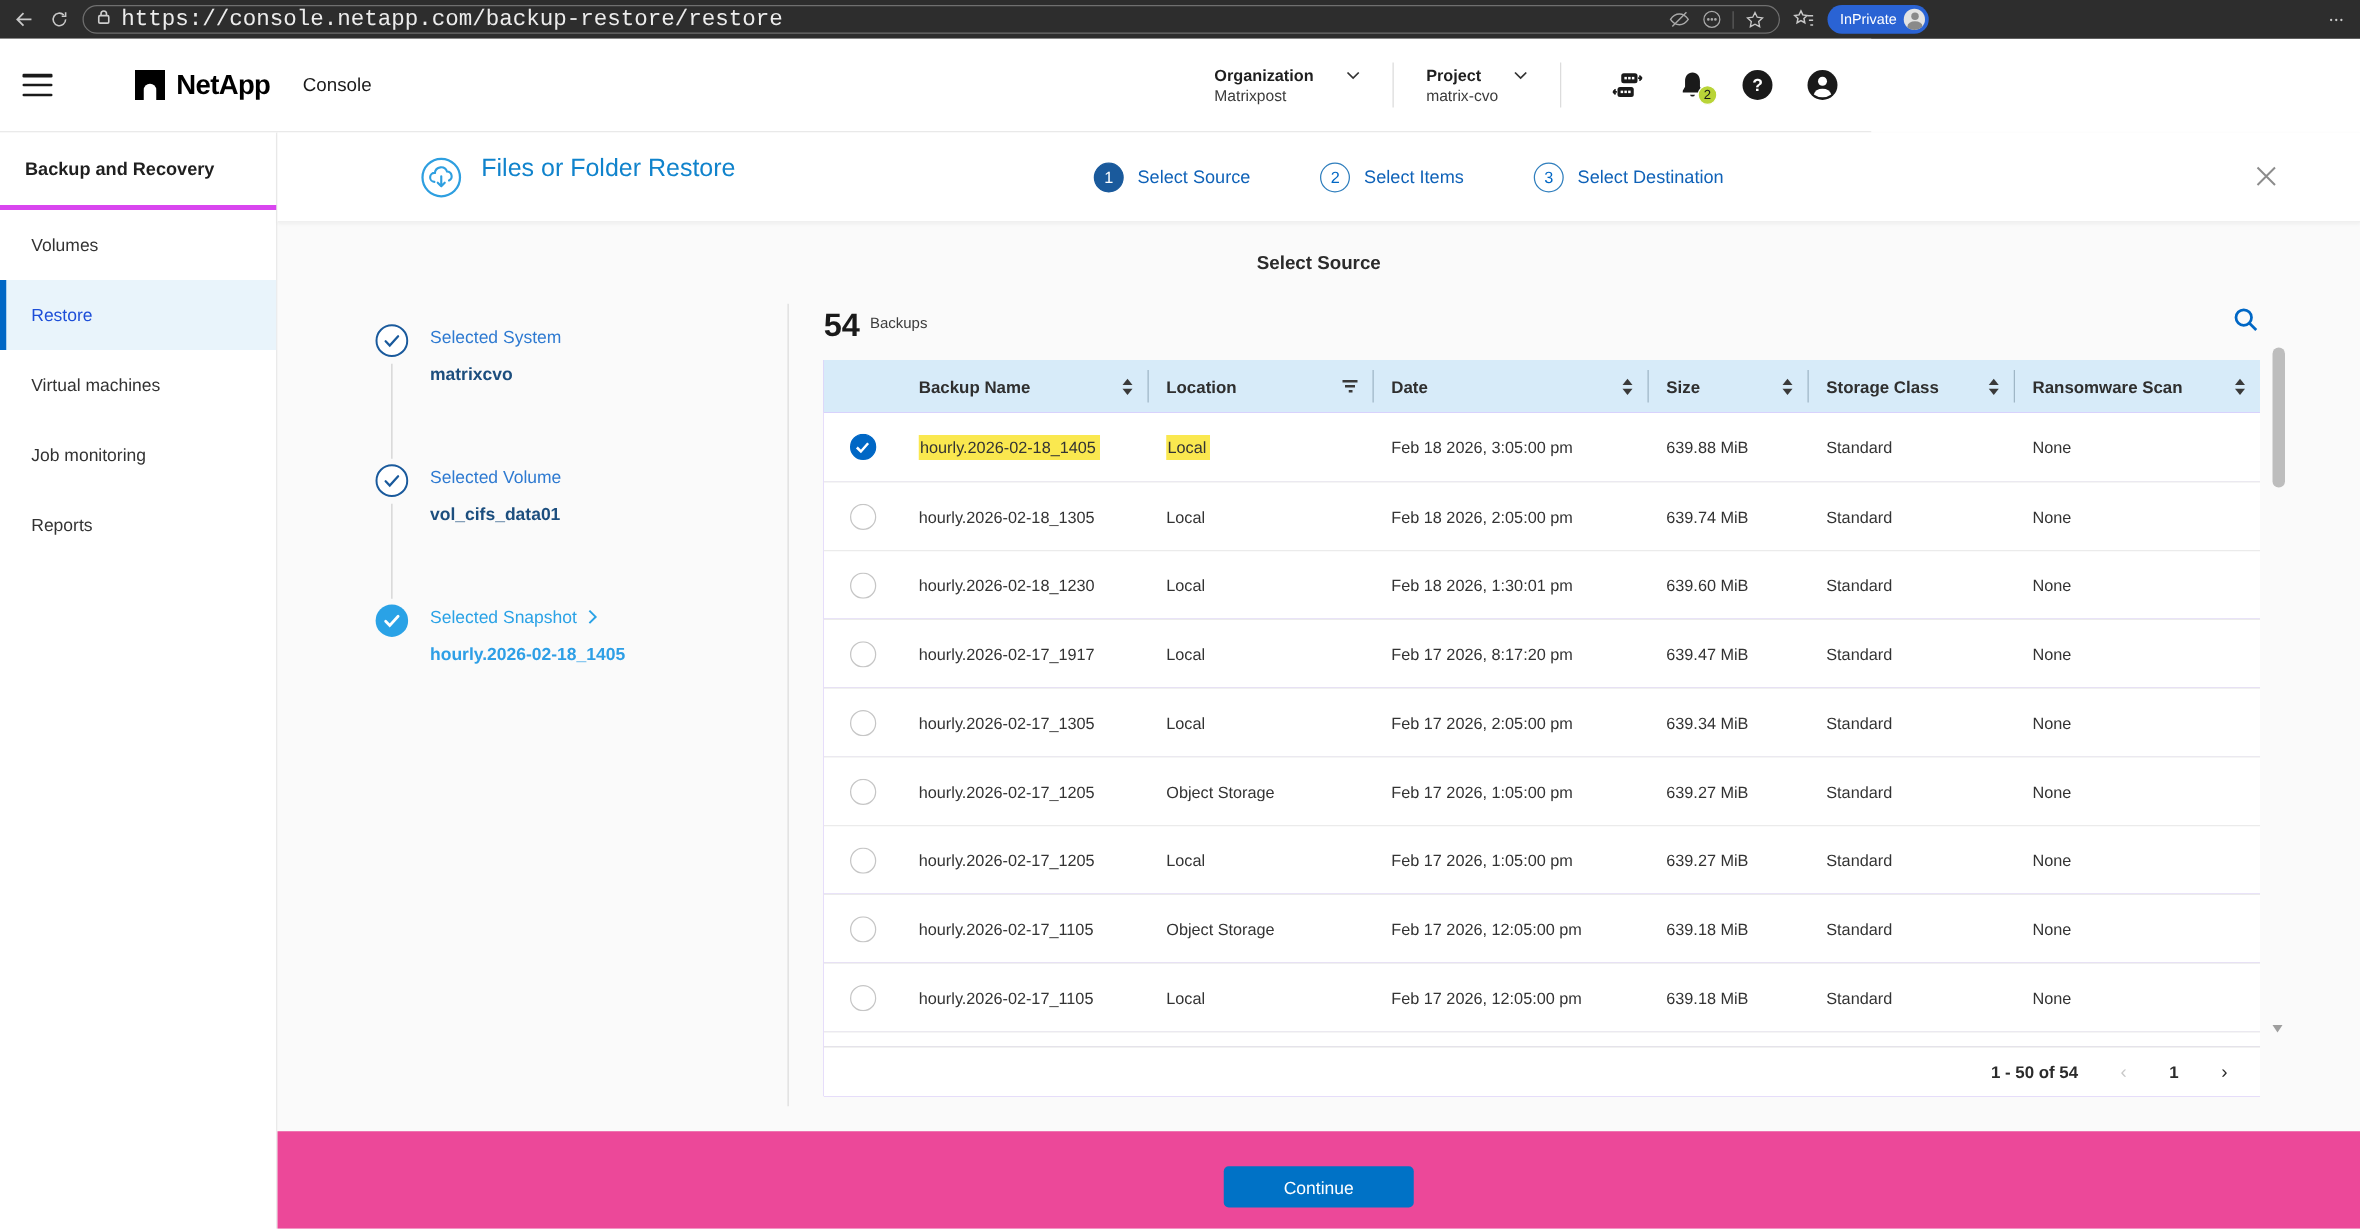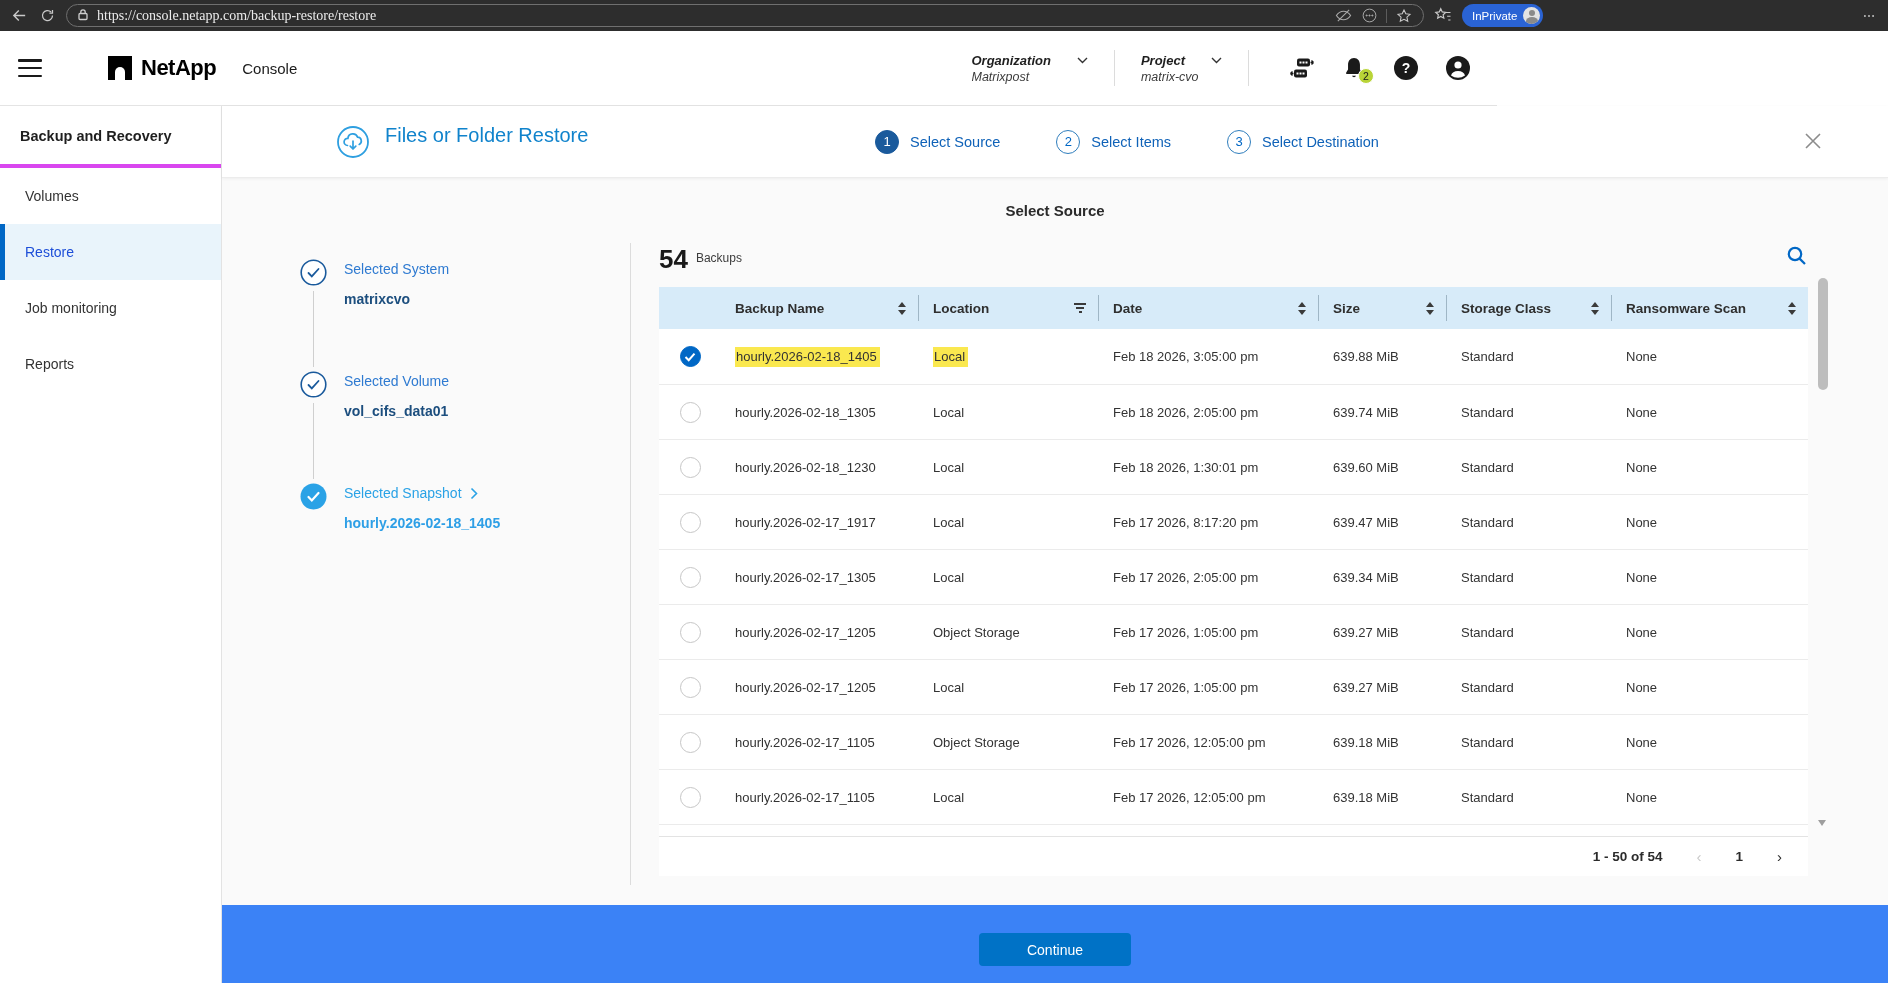"https://console.netapp.com/backup-restor" .url-text { font-family: Liberation Serif, serif -> Liberation Mono, monospace; font-size: 14px -> 18px }
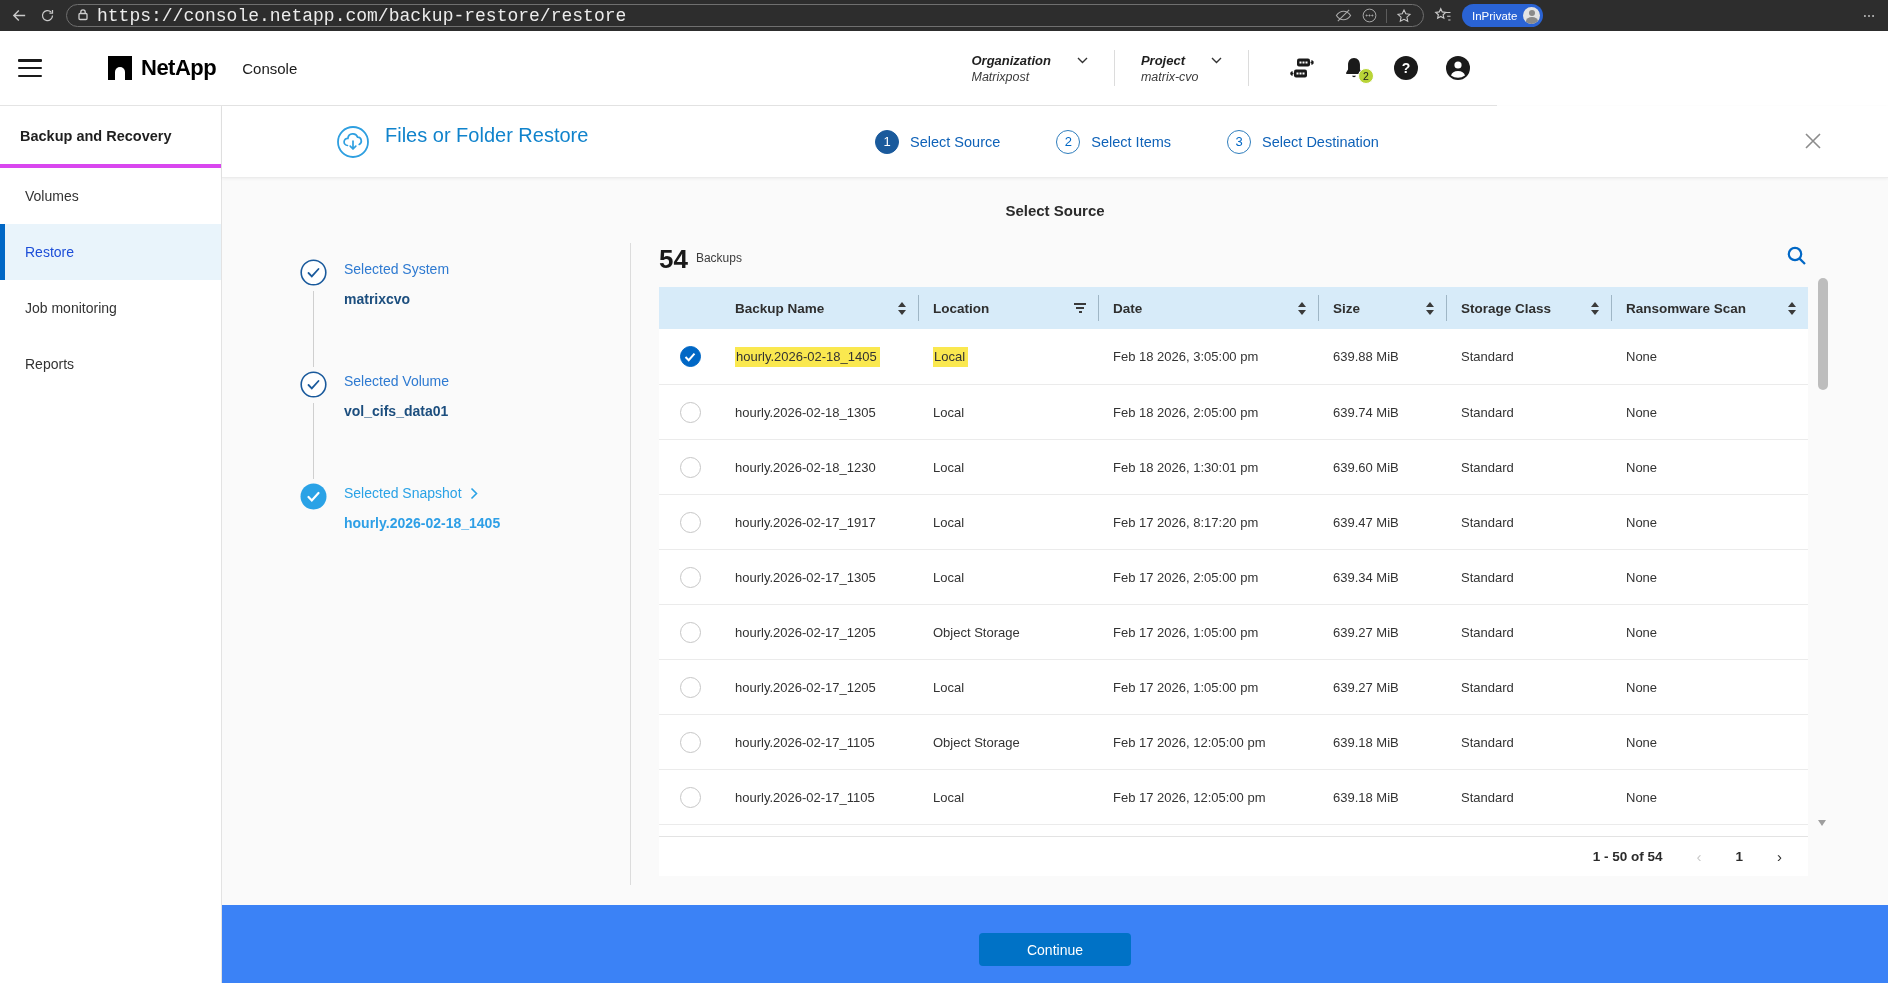"Organization" .scope { font-style: italic -> none }
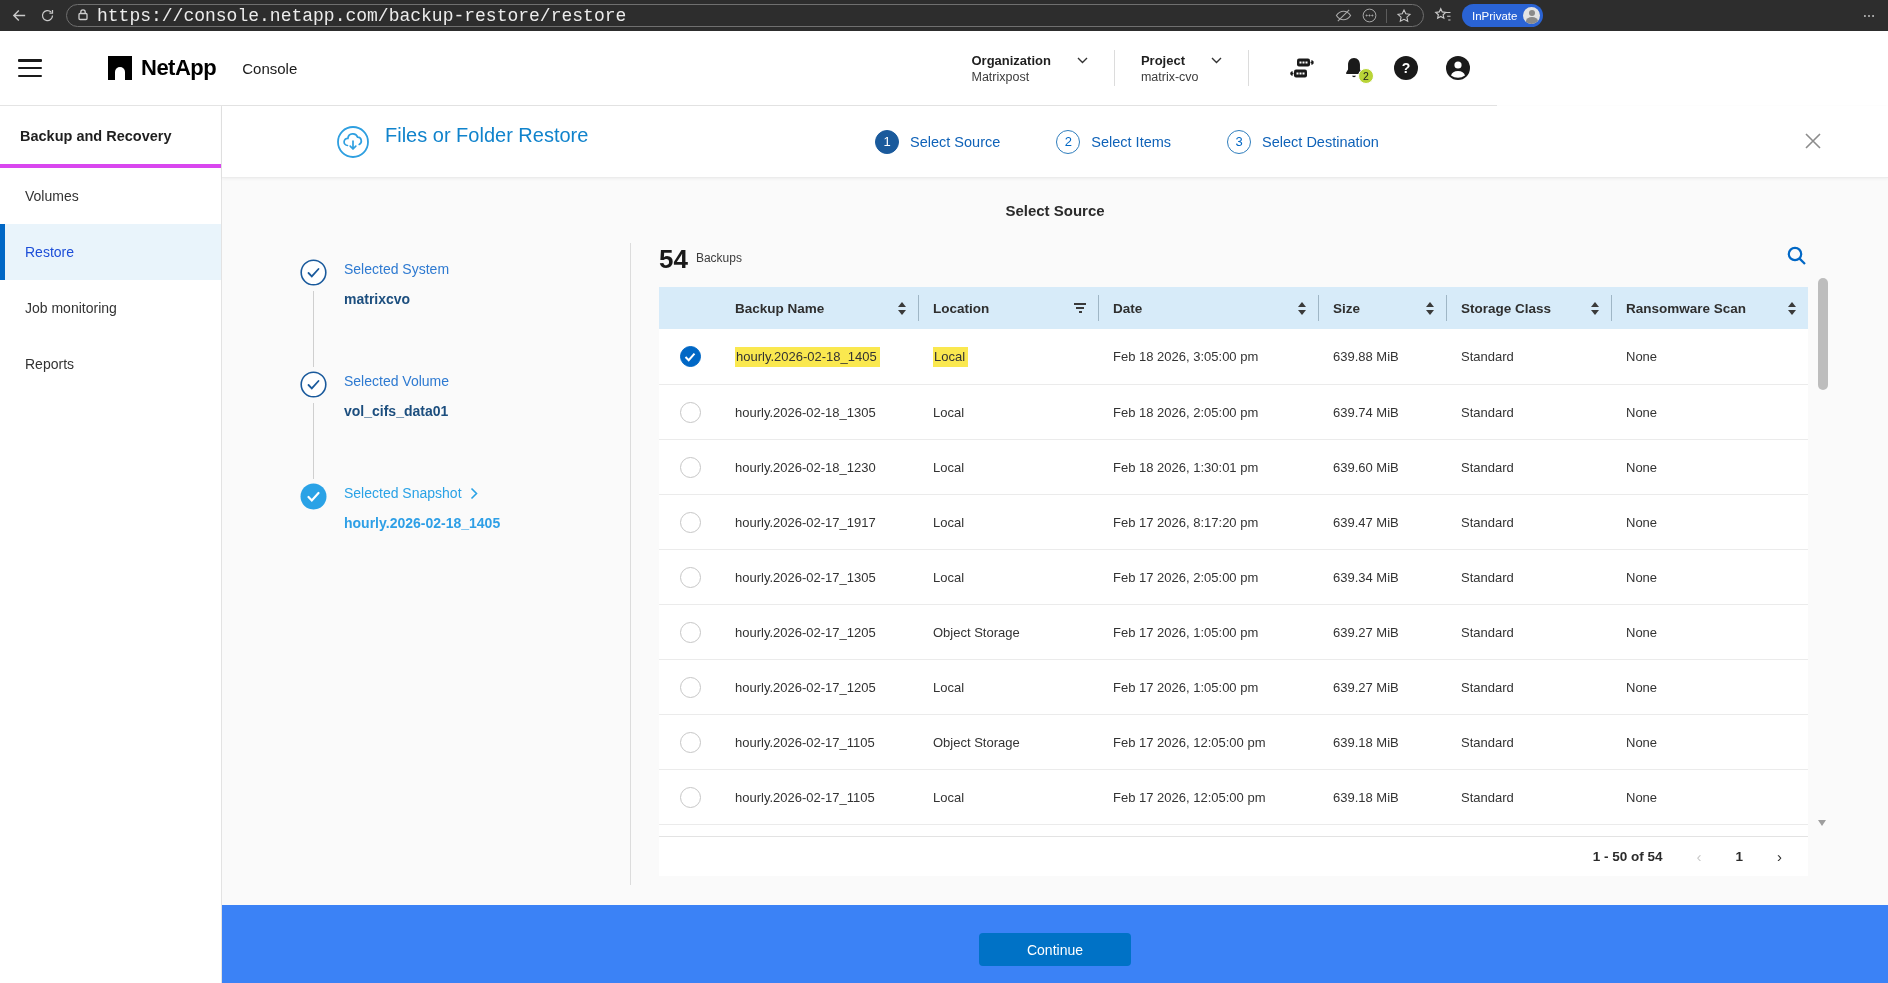"Virtual machines" div.side-item { html: none -> <div>Virtual machines</div> }
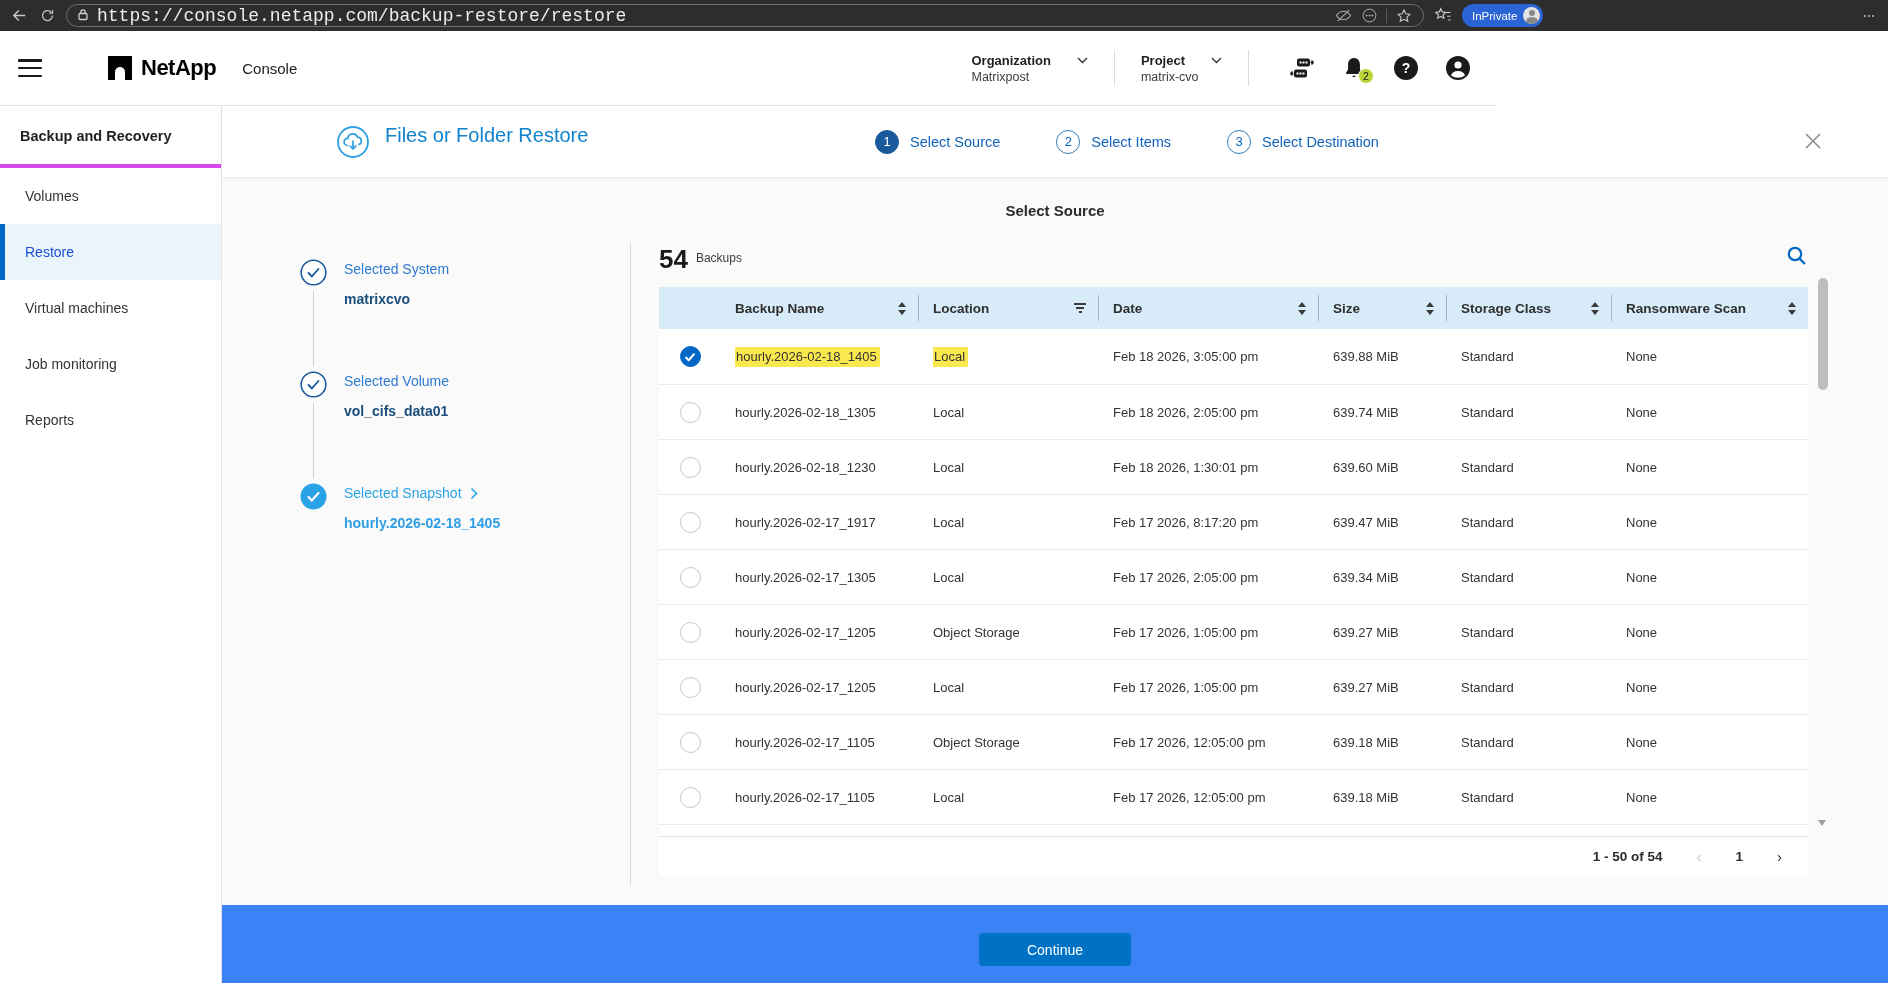"Continue" .footer { background: #3b82f6 -> #ec4899 }
